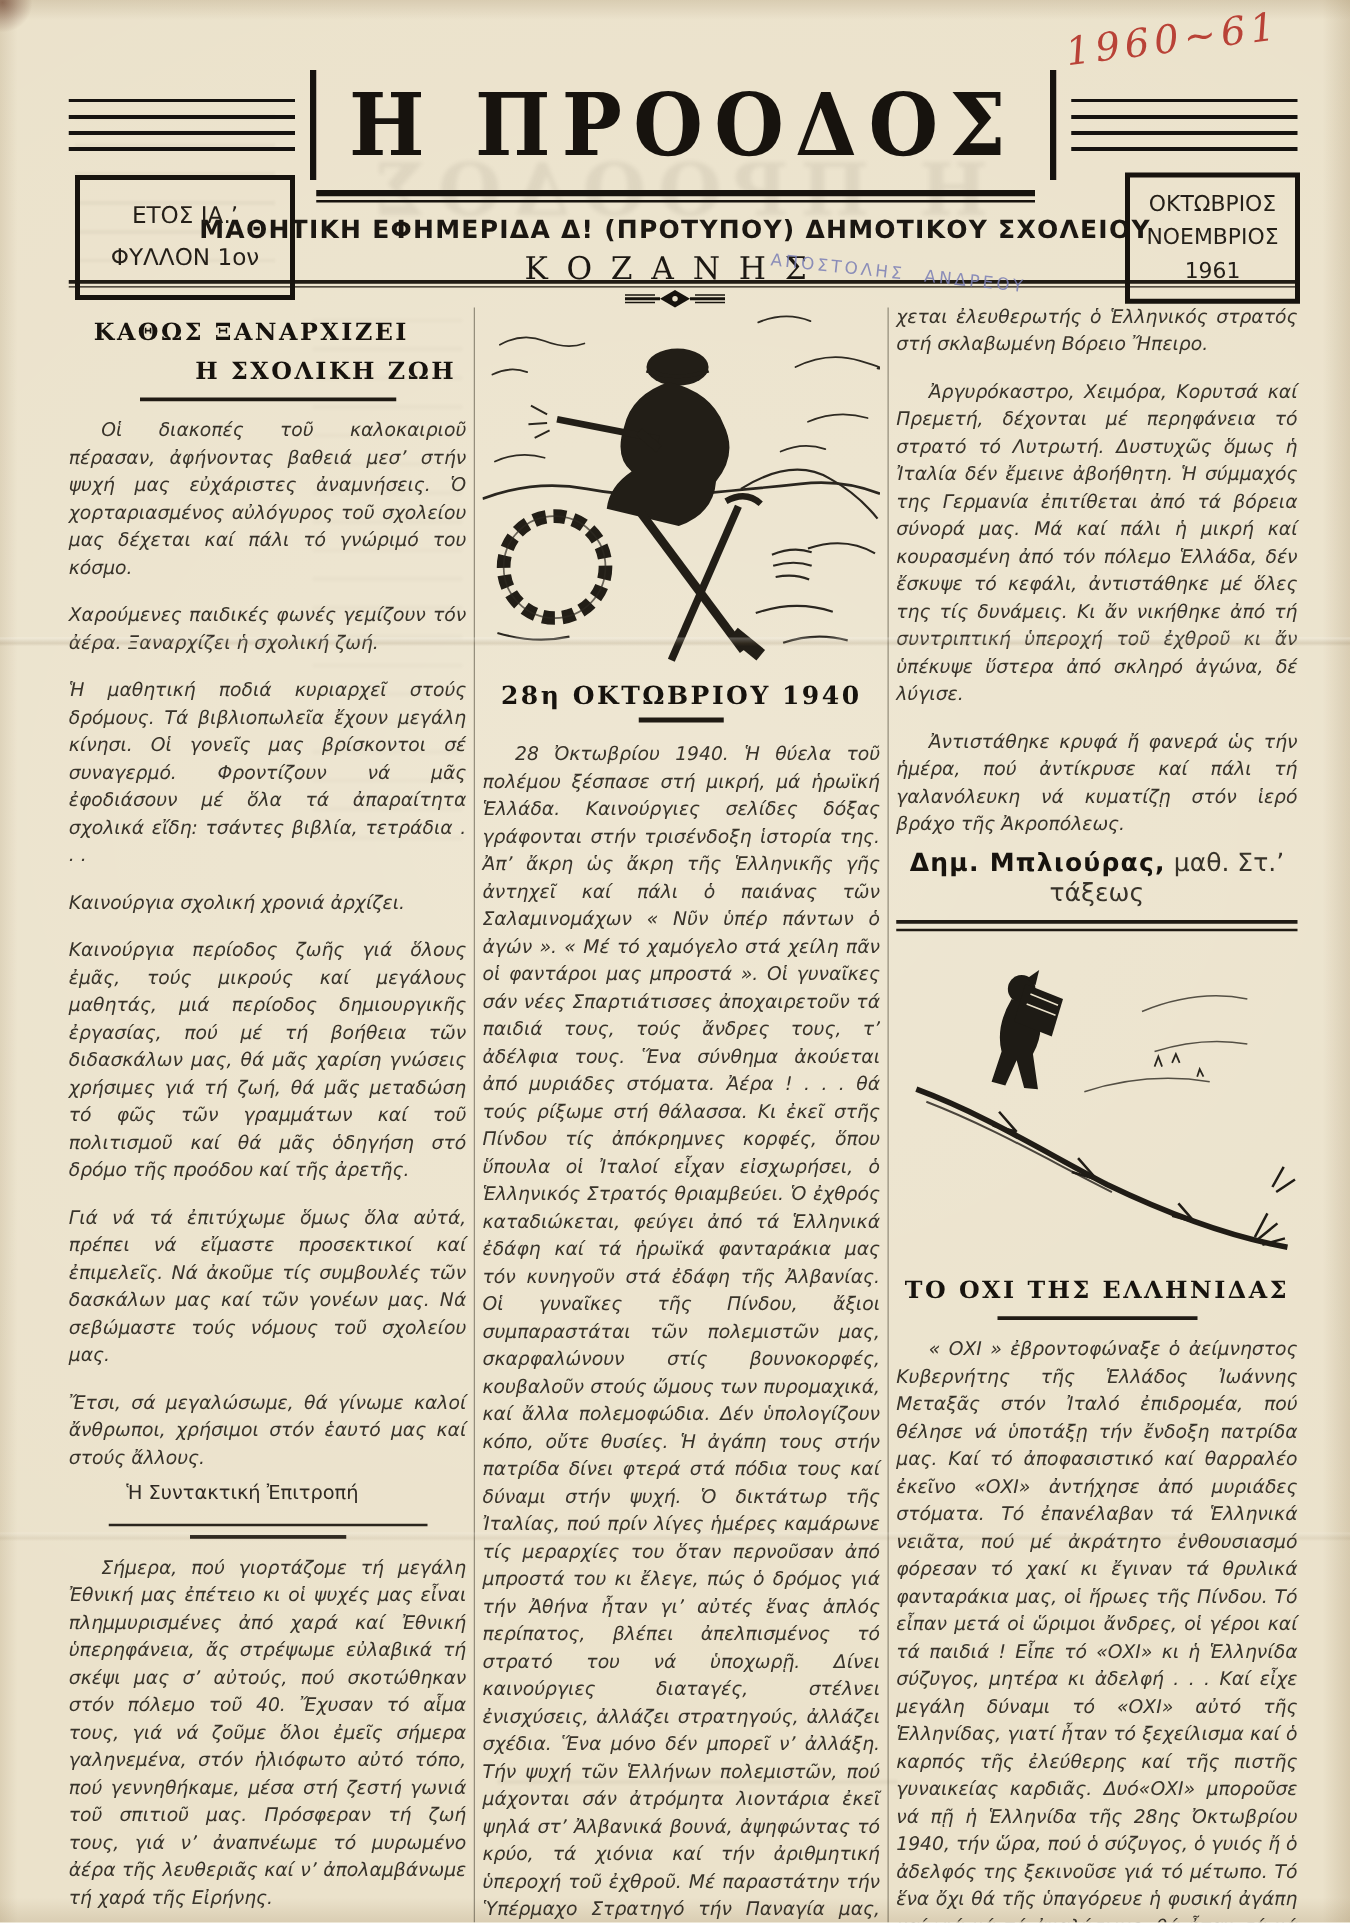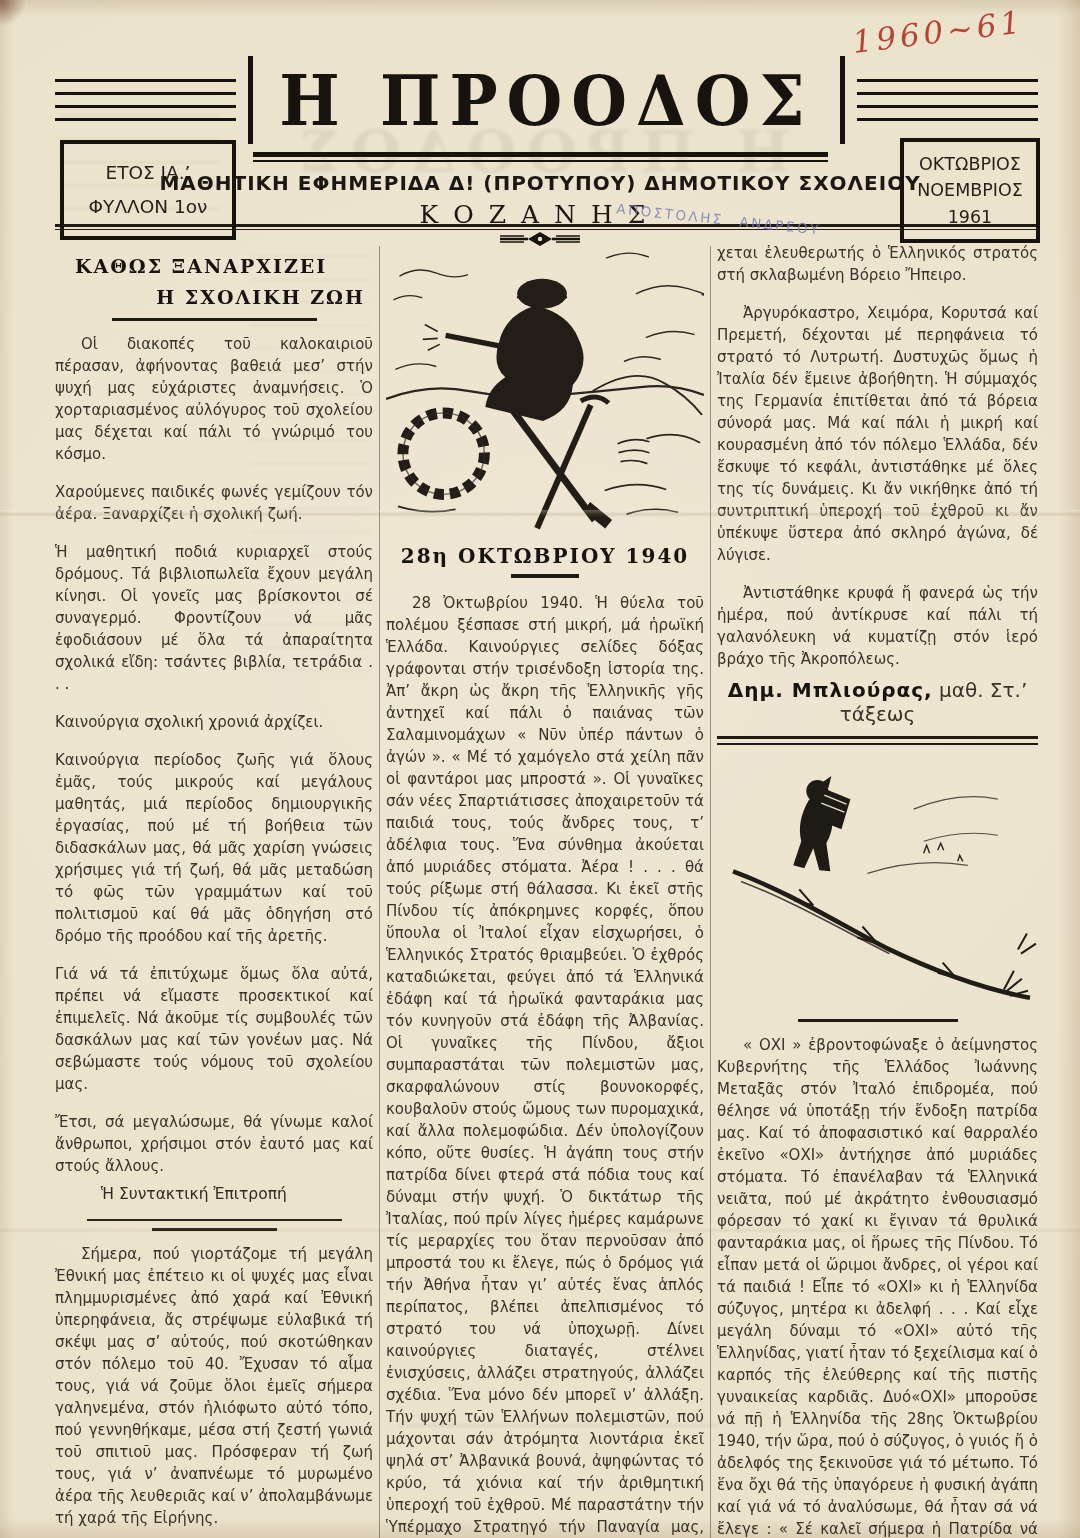"χεται ἐλευθερωτής ὁ Ἑλληνικός στρατός" p { font-style: none -> italic }
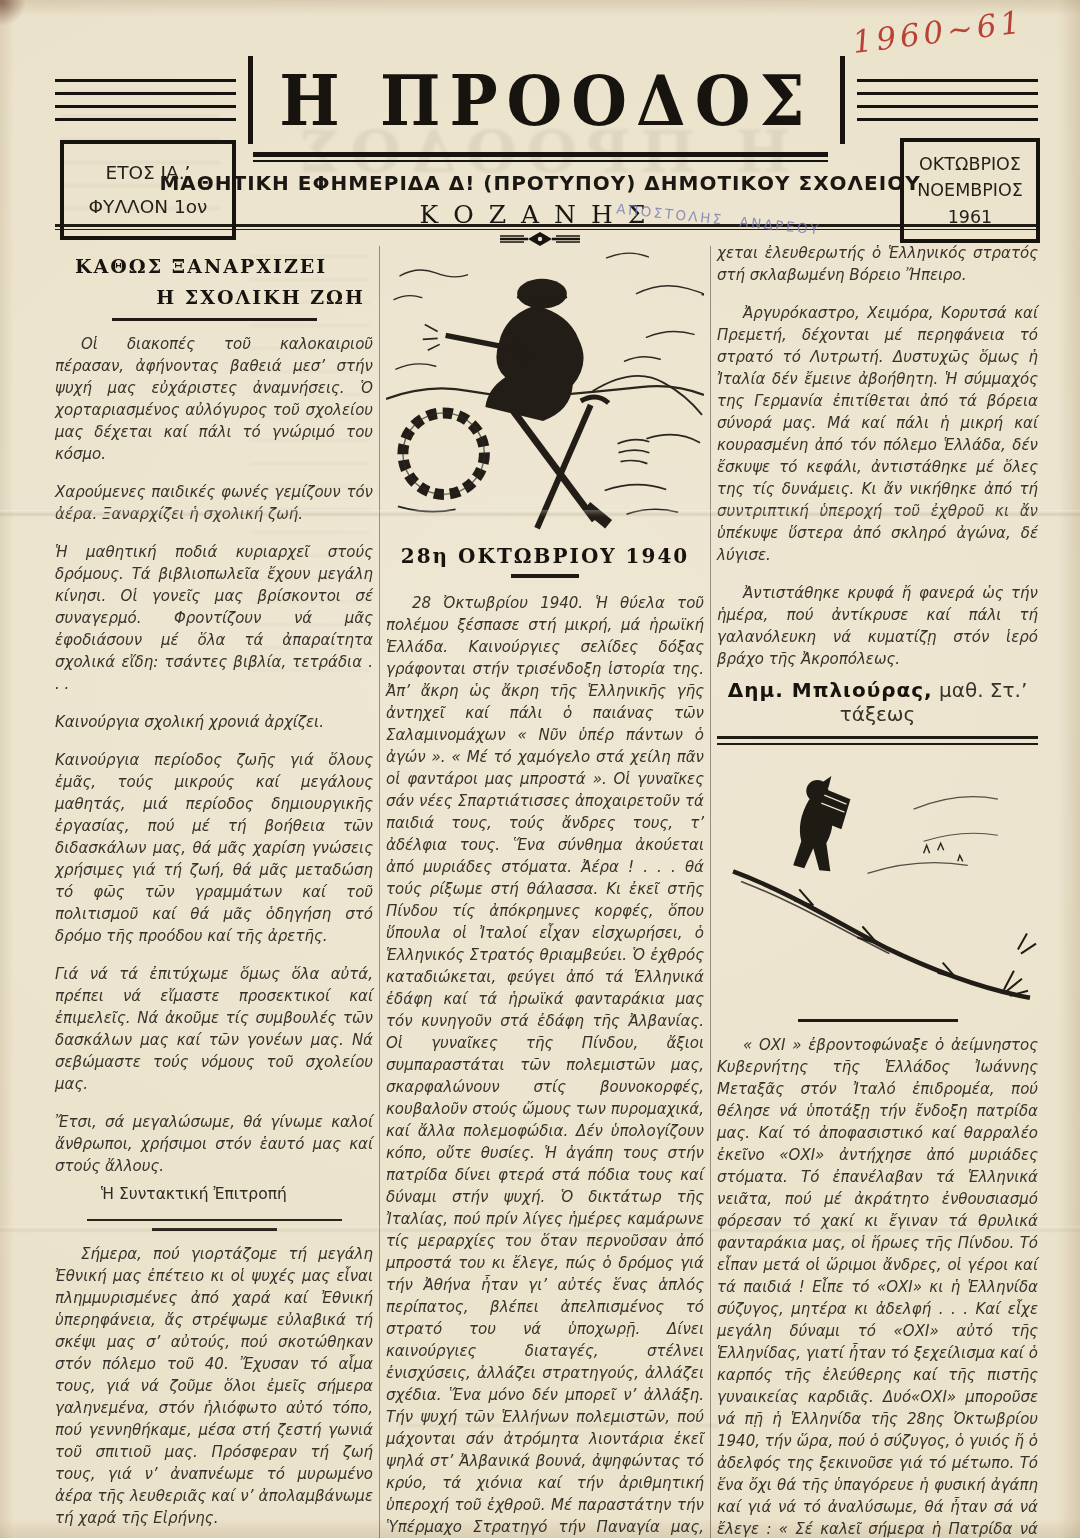"ΤΟ ΟΧΙ ΤΗΣ ΕΛΛΗΝΙΔΑΣ" h2.article-title { html: none -> <h2>ΤΟ ΟΧΙ ΤΗΣ ΕΛΛΗΝΙΔΑΣ</h2> }
